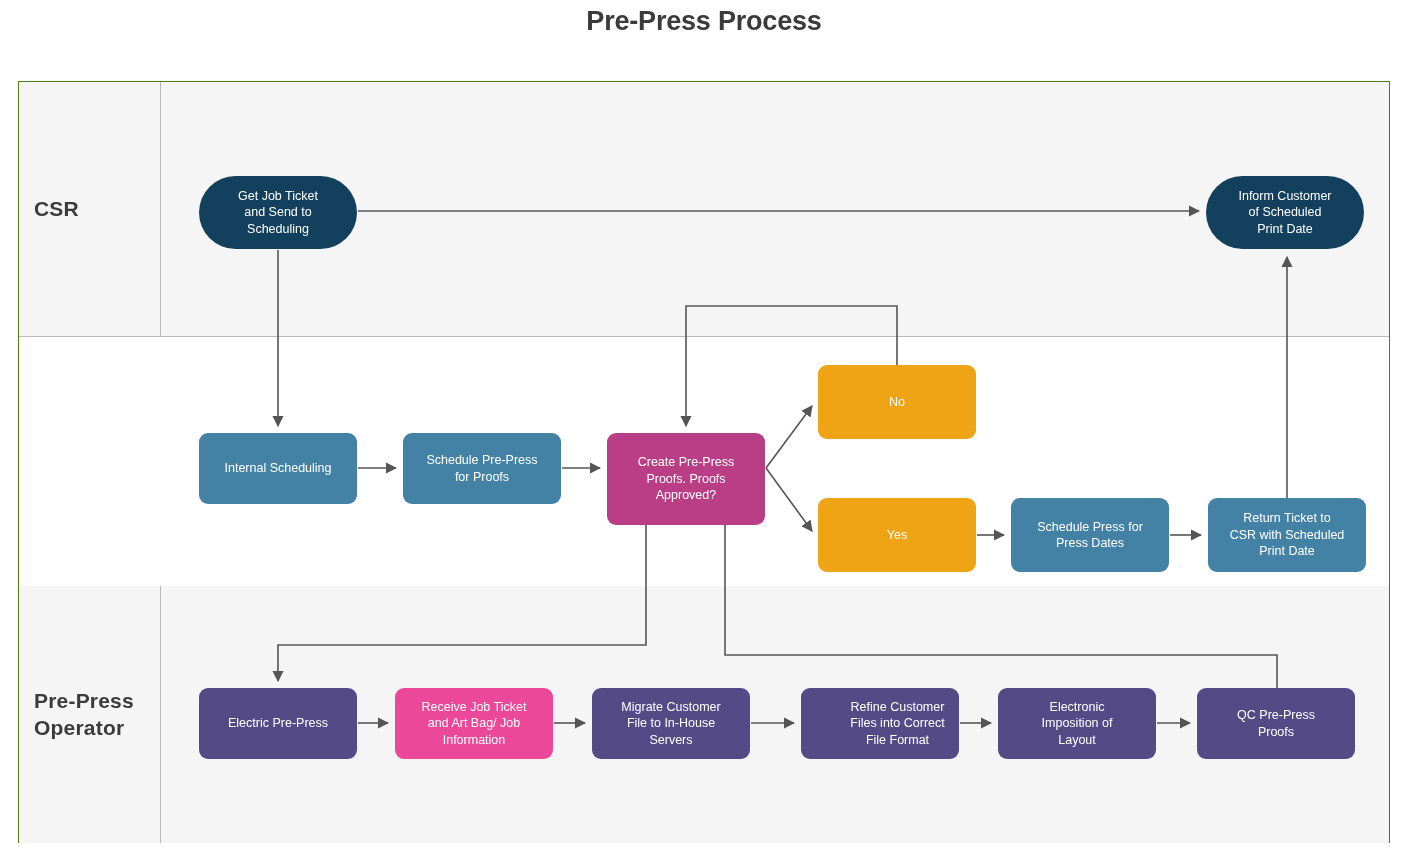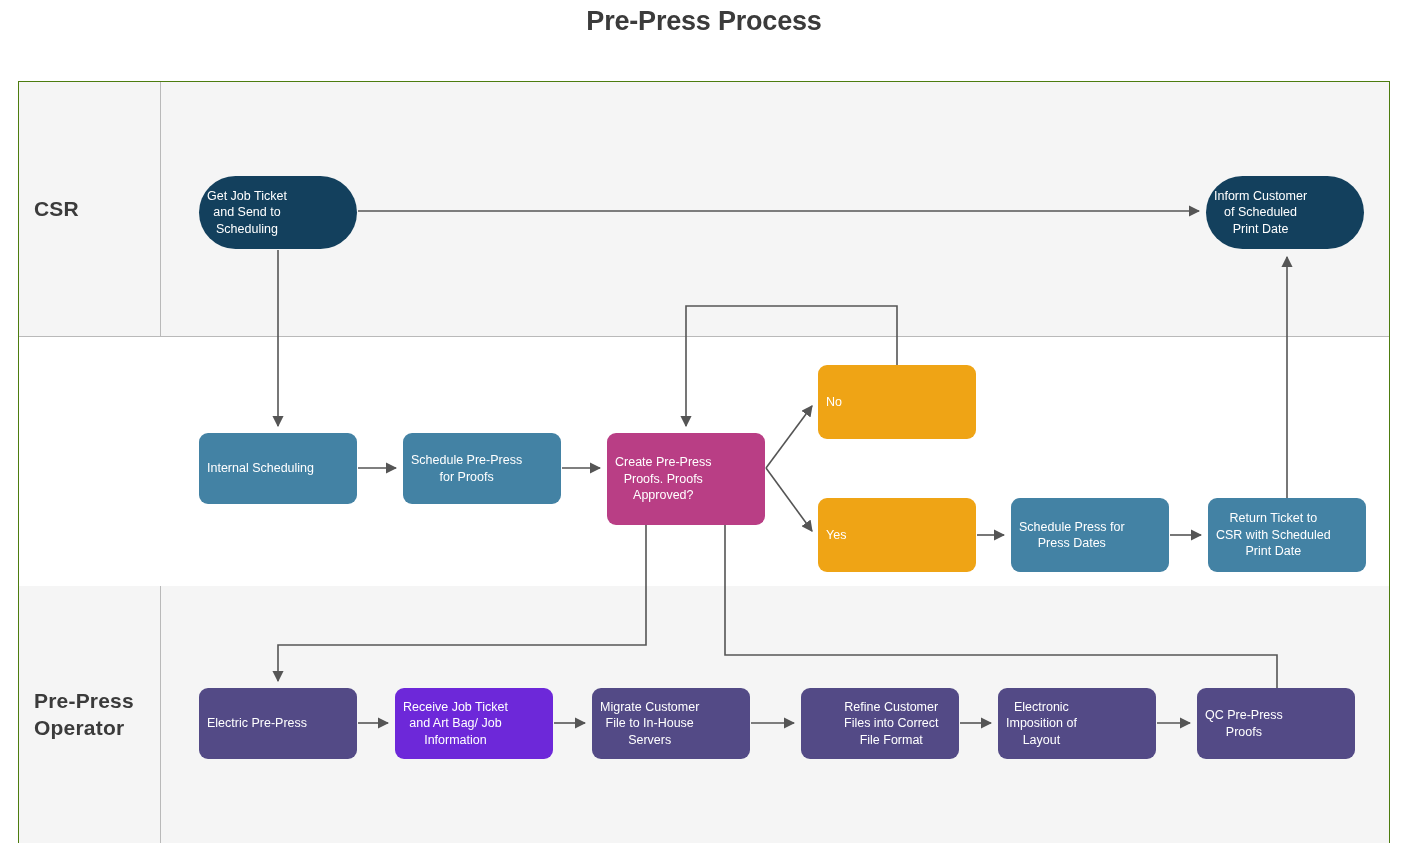"Get Job Ticket" .node { justify-content: none -> center }
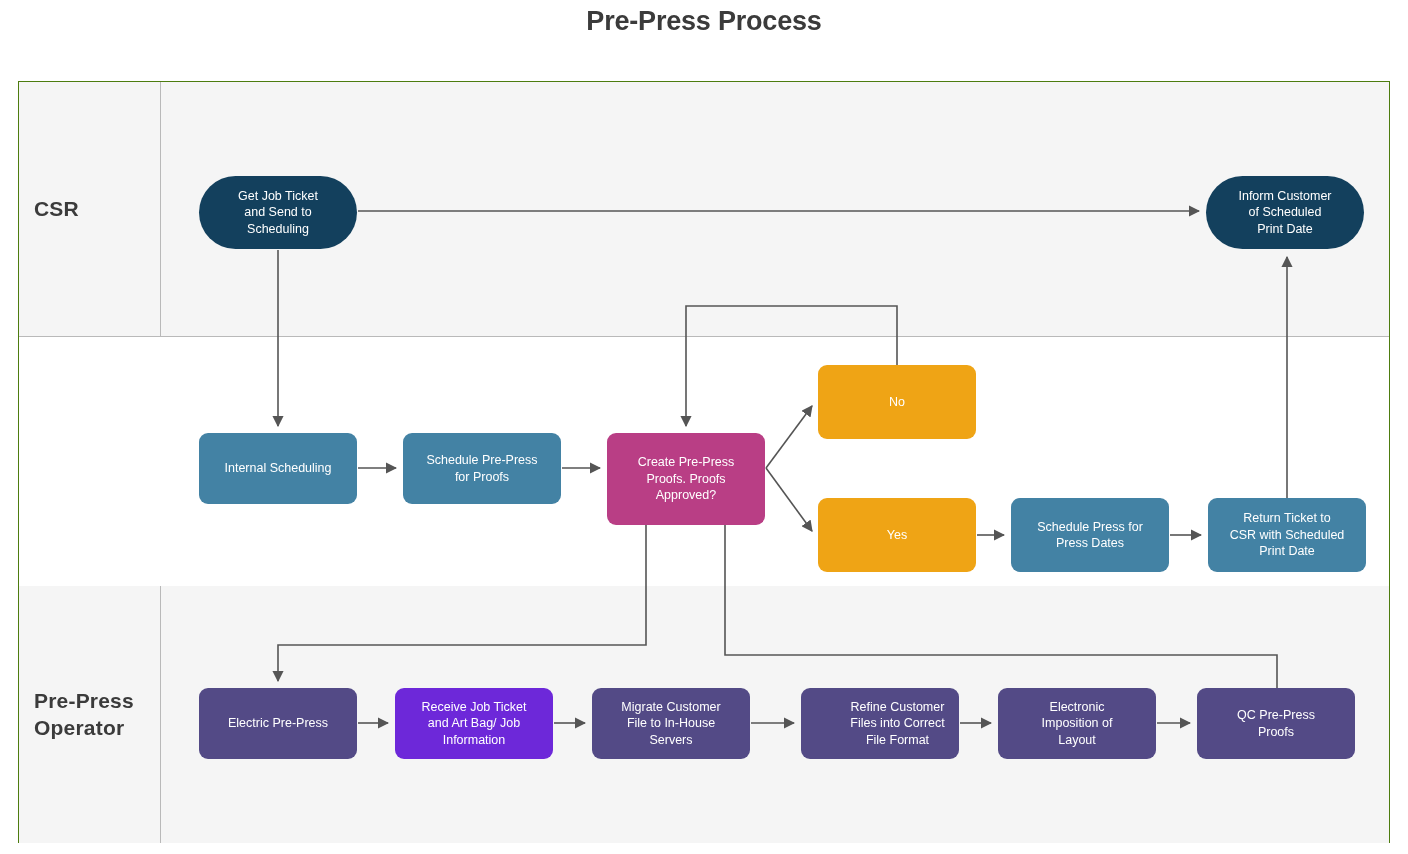"Receive Job Ticket" div.node { background: #6d28d9 -> #ec4899 }
